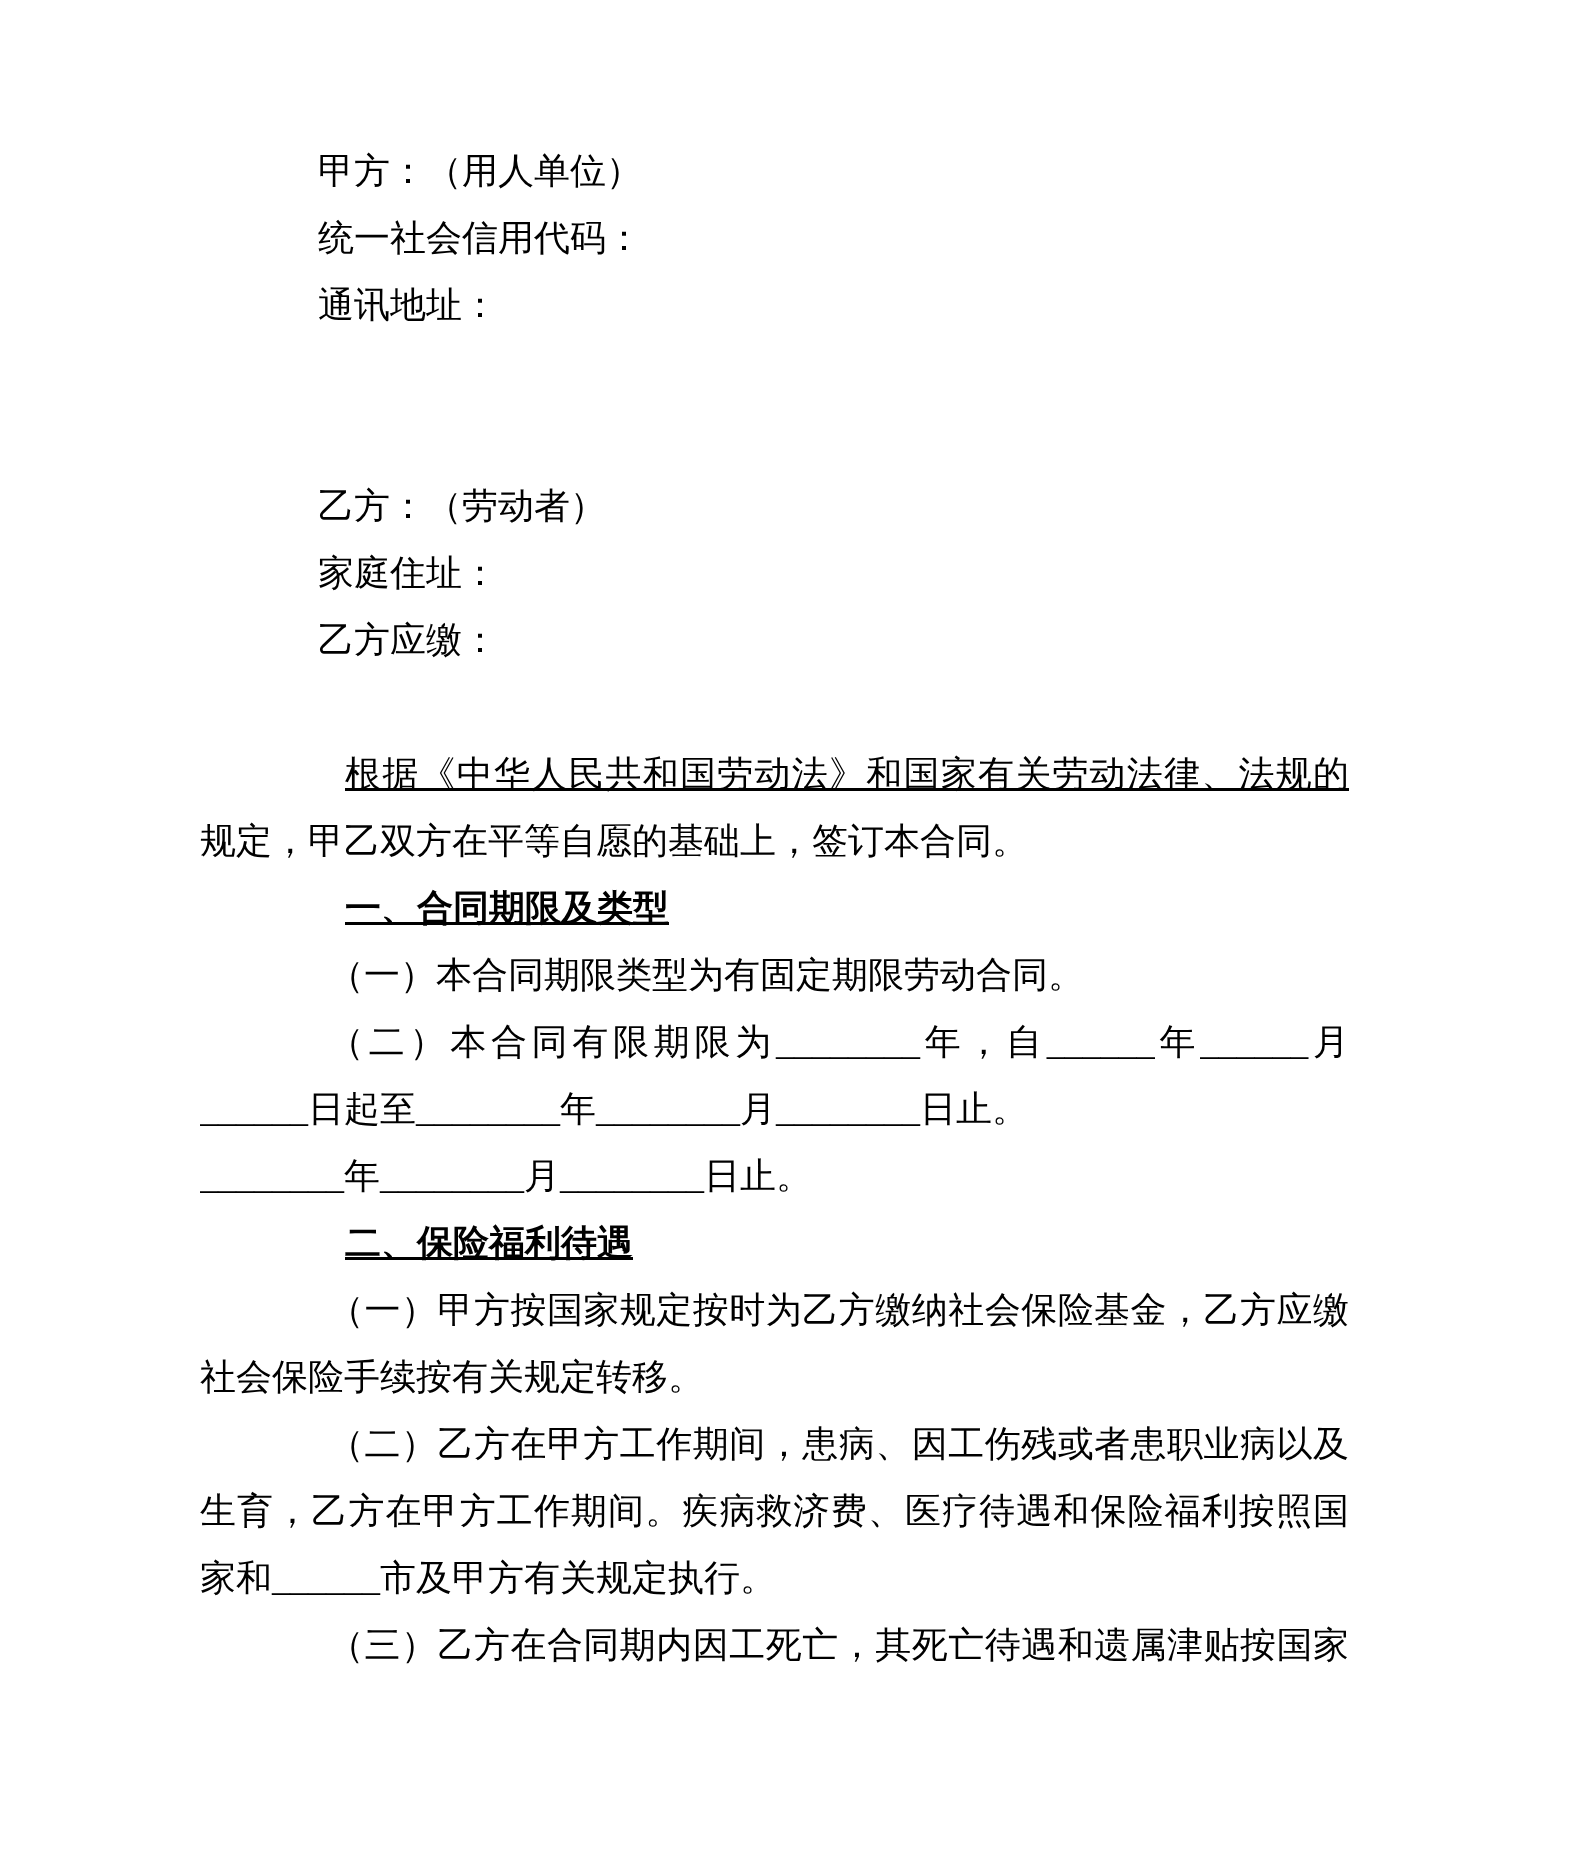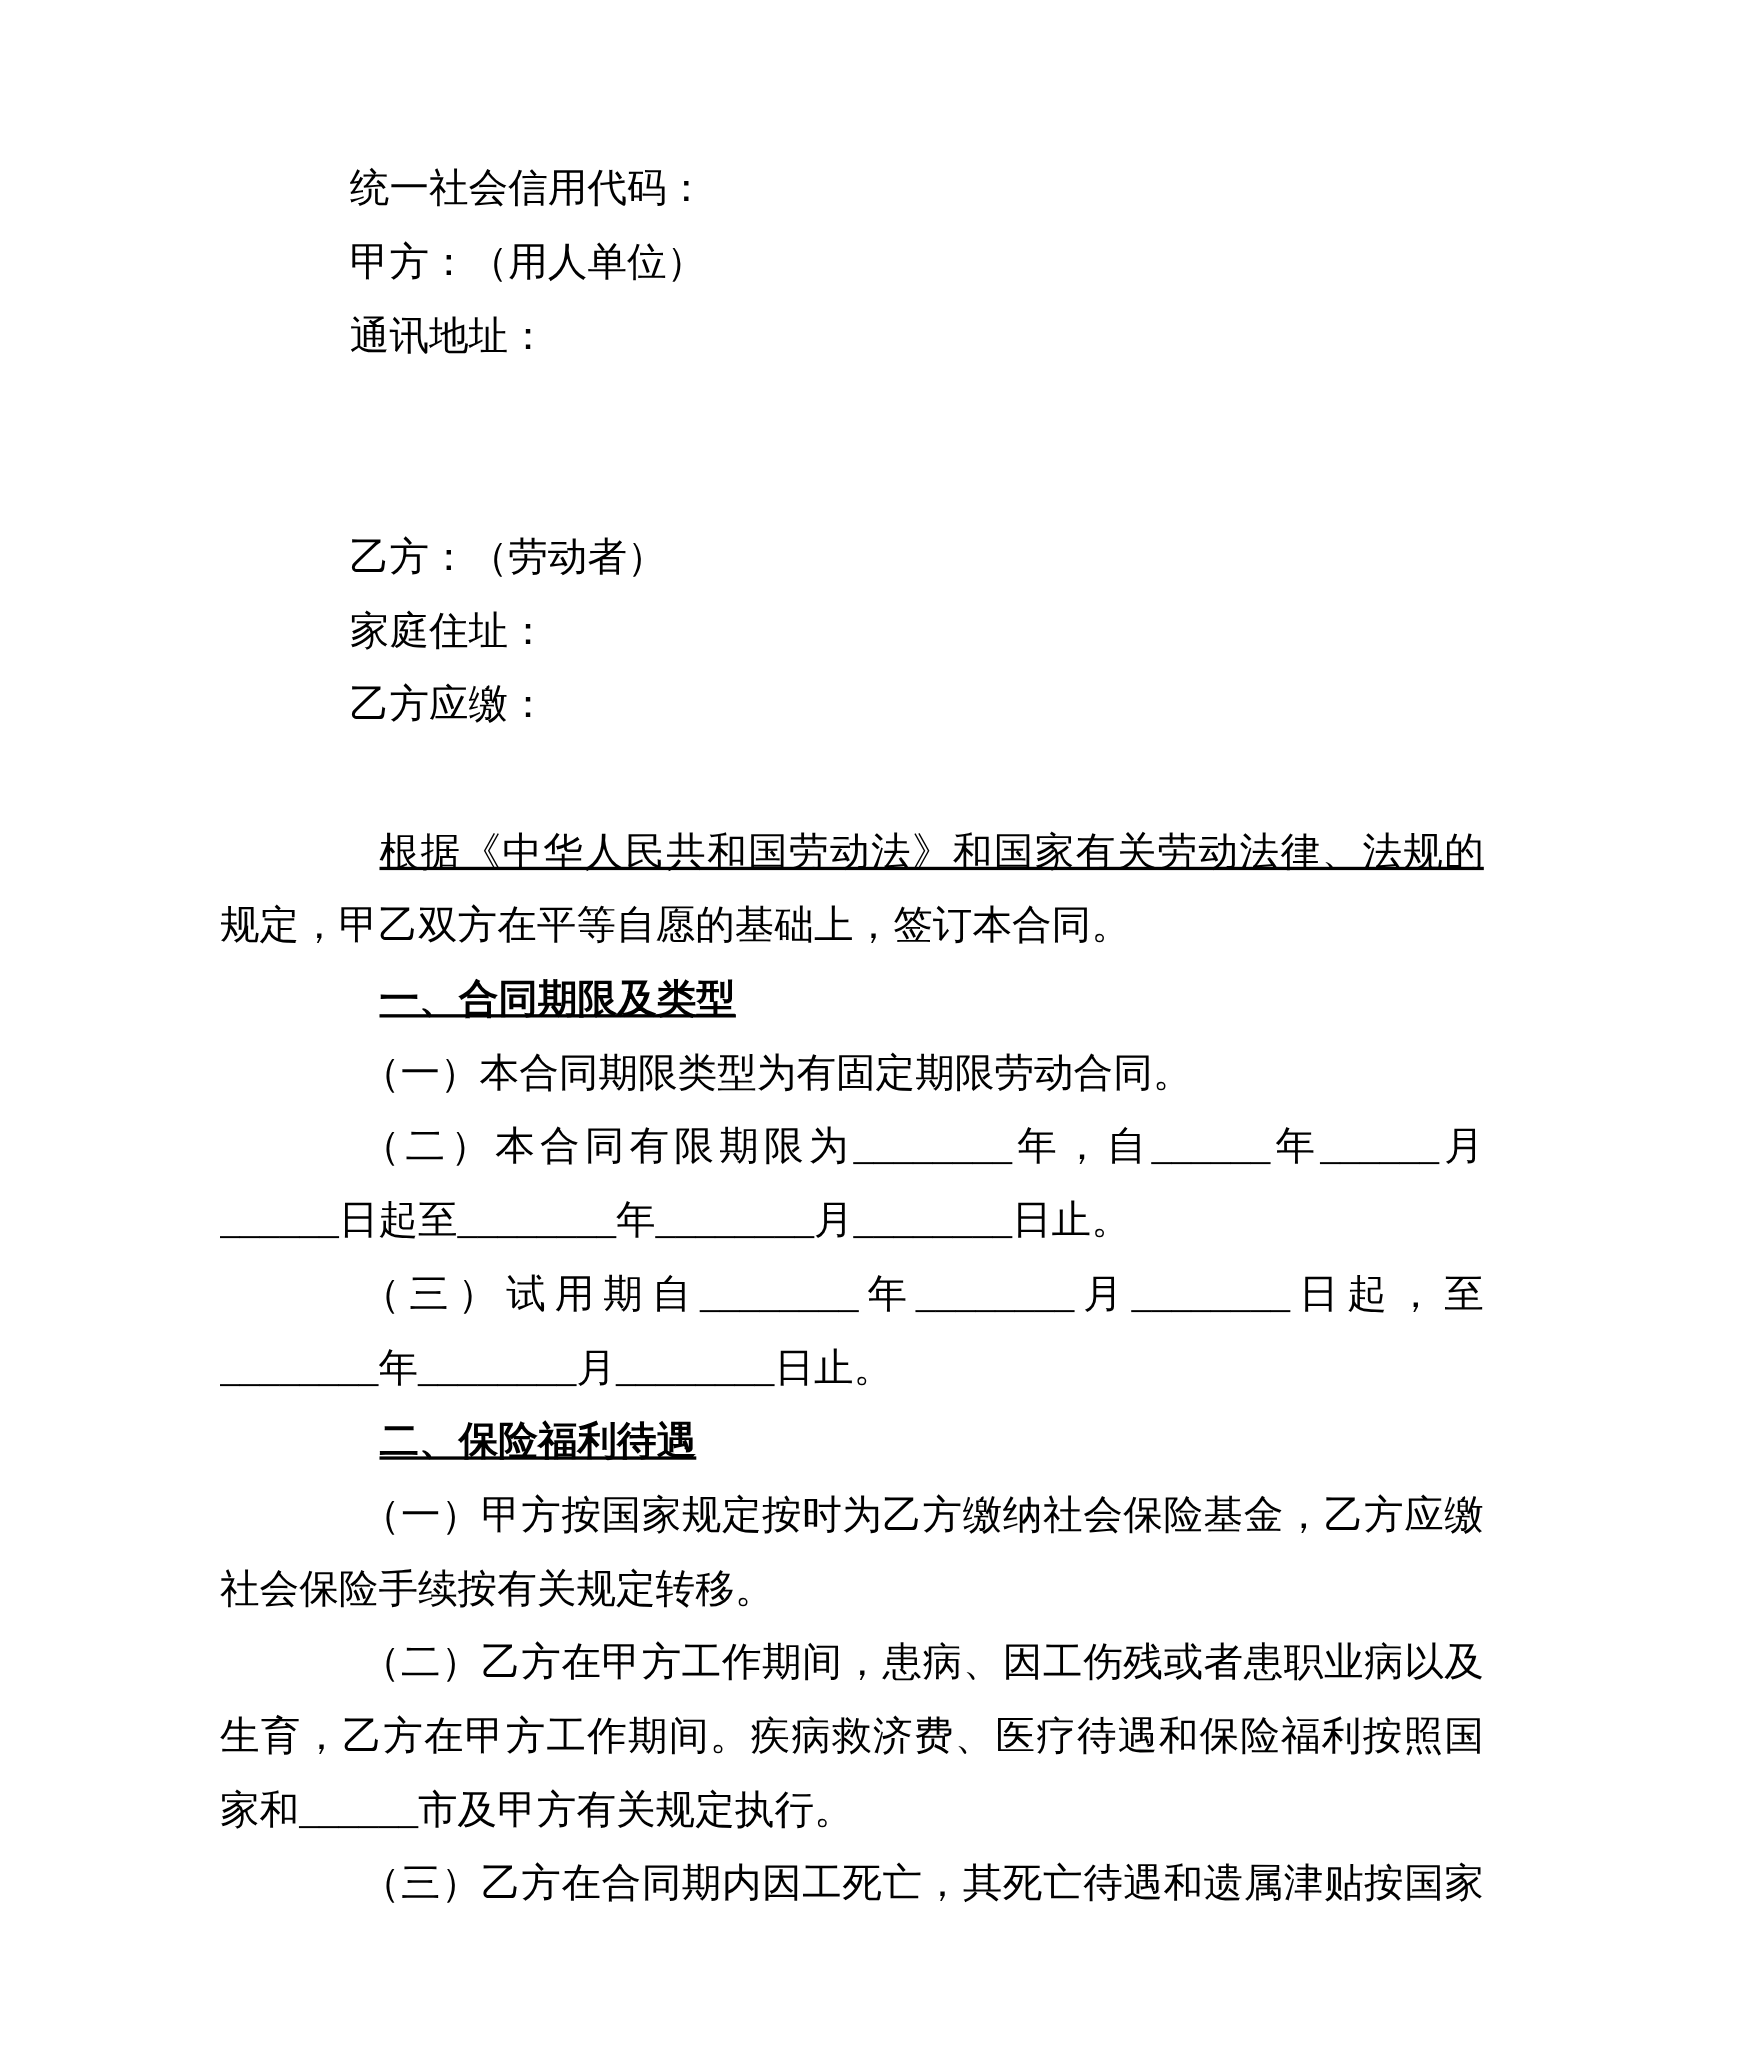"统一社会信用代码：" div.ln { order: before "甲方：（用人单位）" -> after "甲方：（用人单位）" }
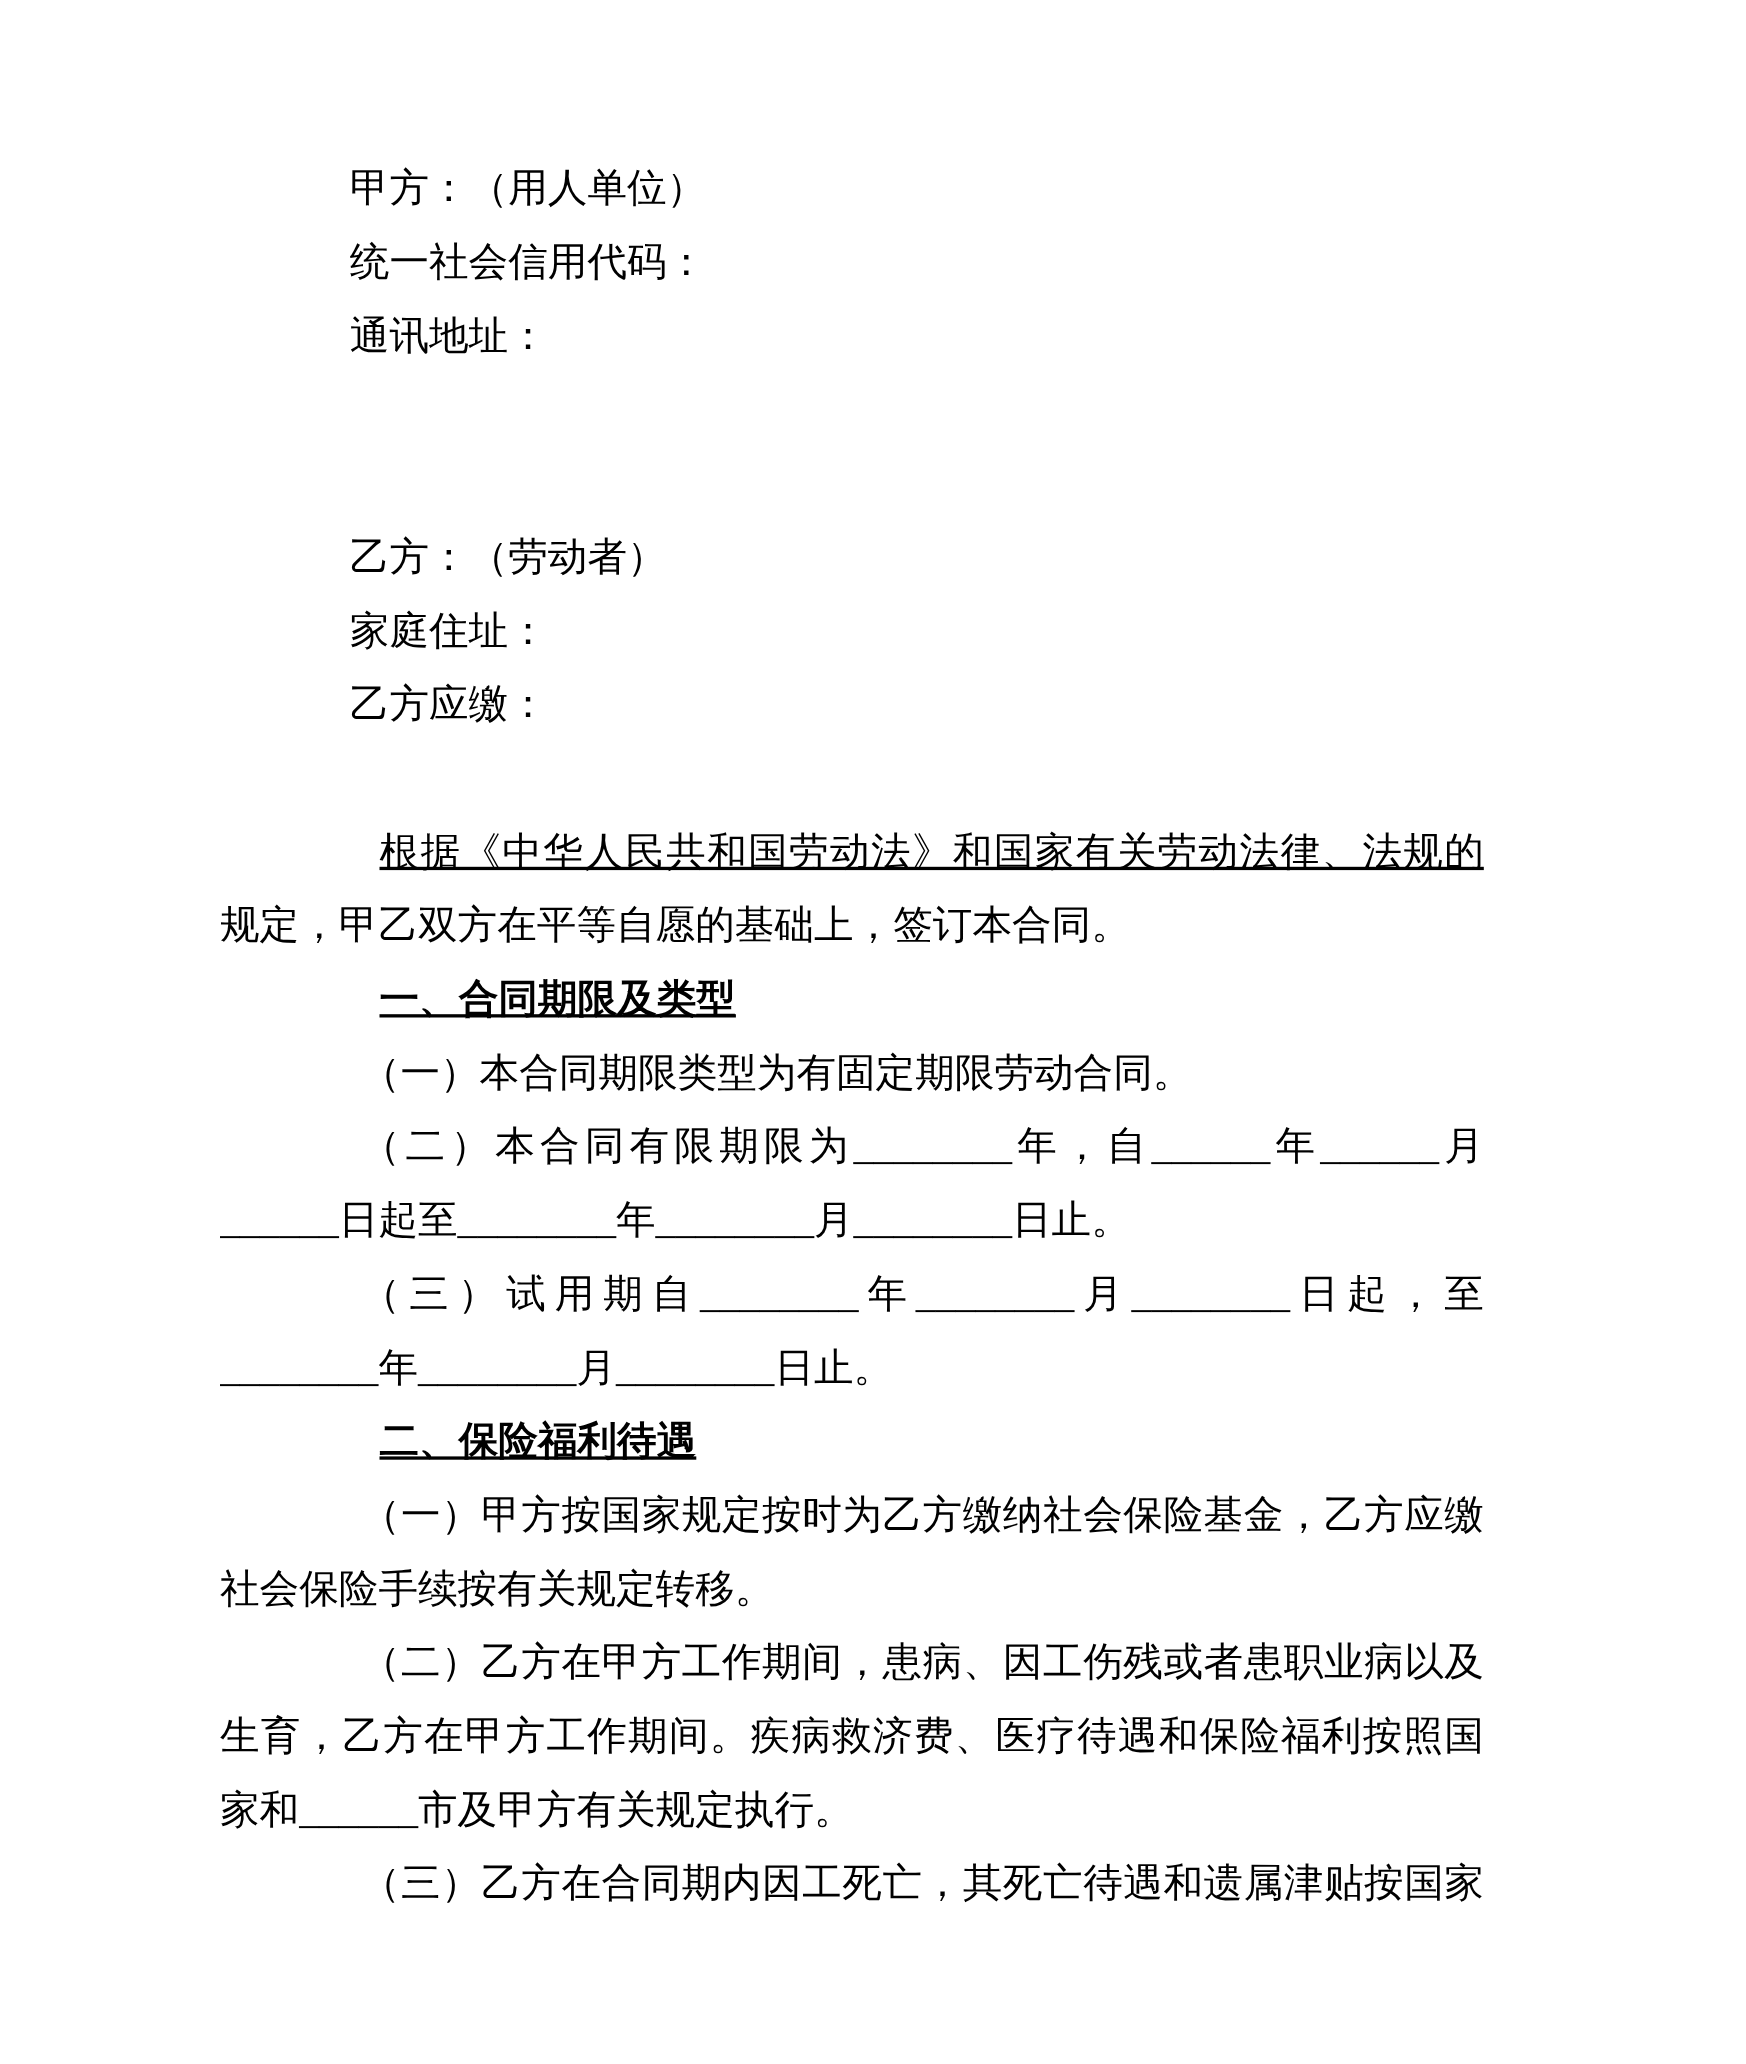"（三）试用期自________年________月________日起，至" div.ln { html: <div>（三）试用期自________年________月________日起，至</div> -> none }
